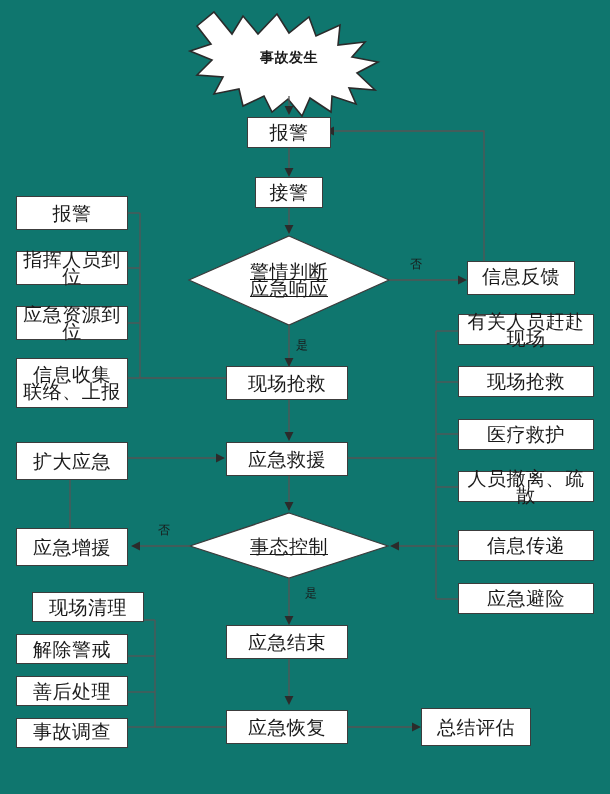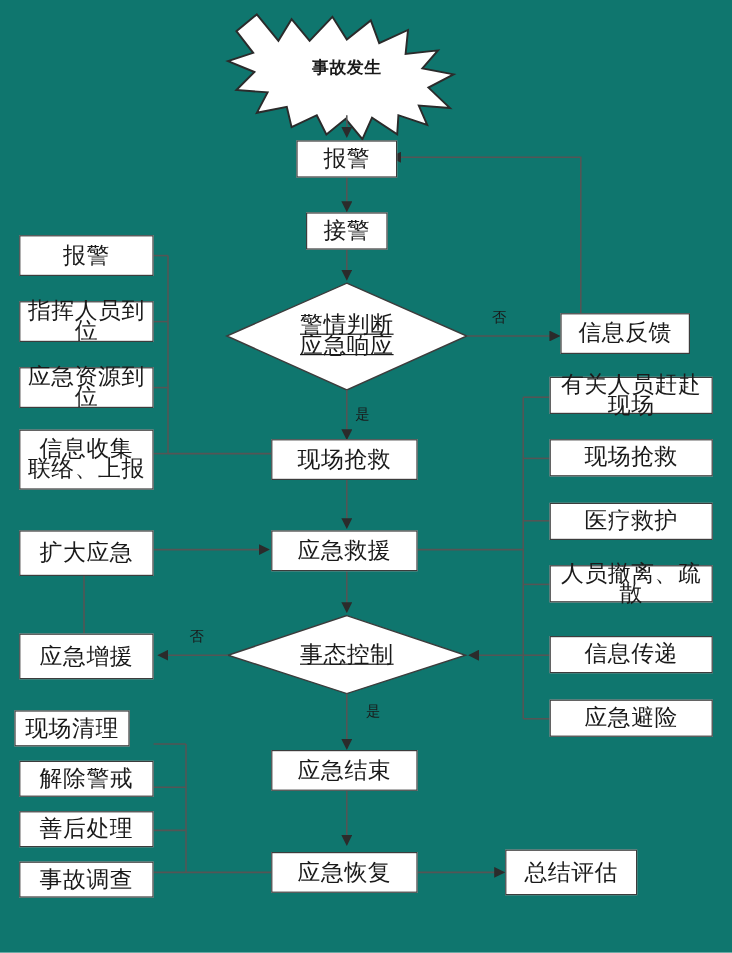"现场清理" div.node { left: 12px -> 32px; width: 96px -> 112px }
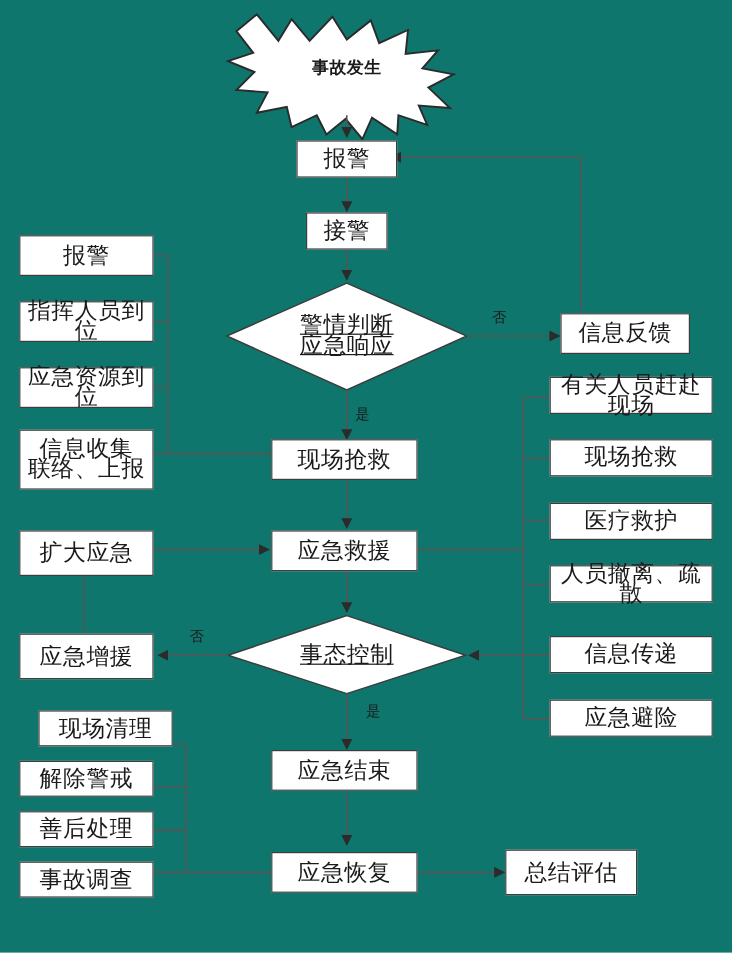"事故调查" div.node { font-family: none -> Liberation Mono, monospace }
